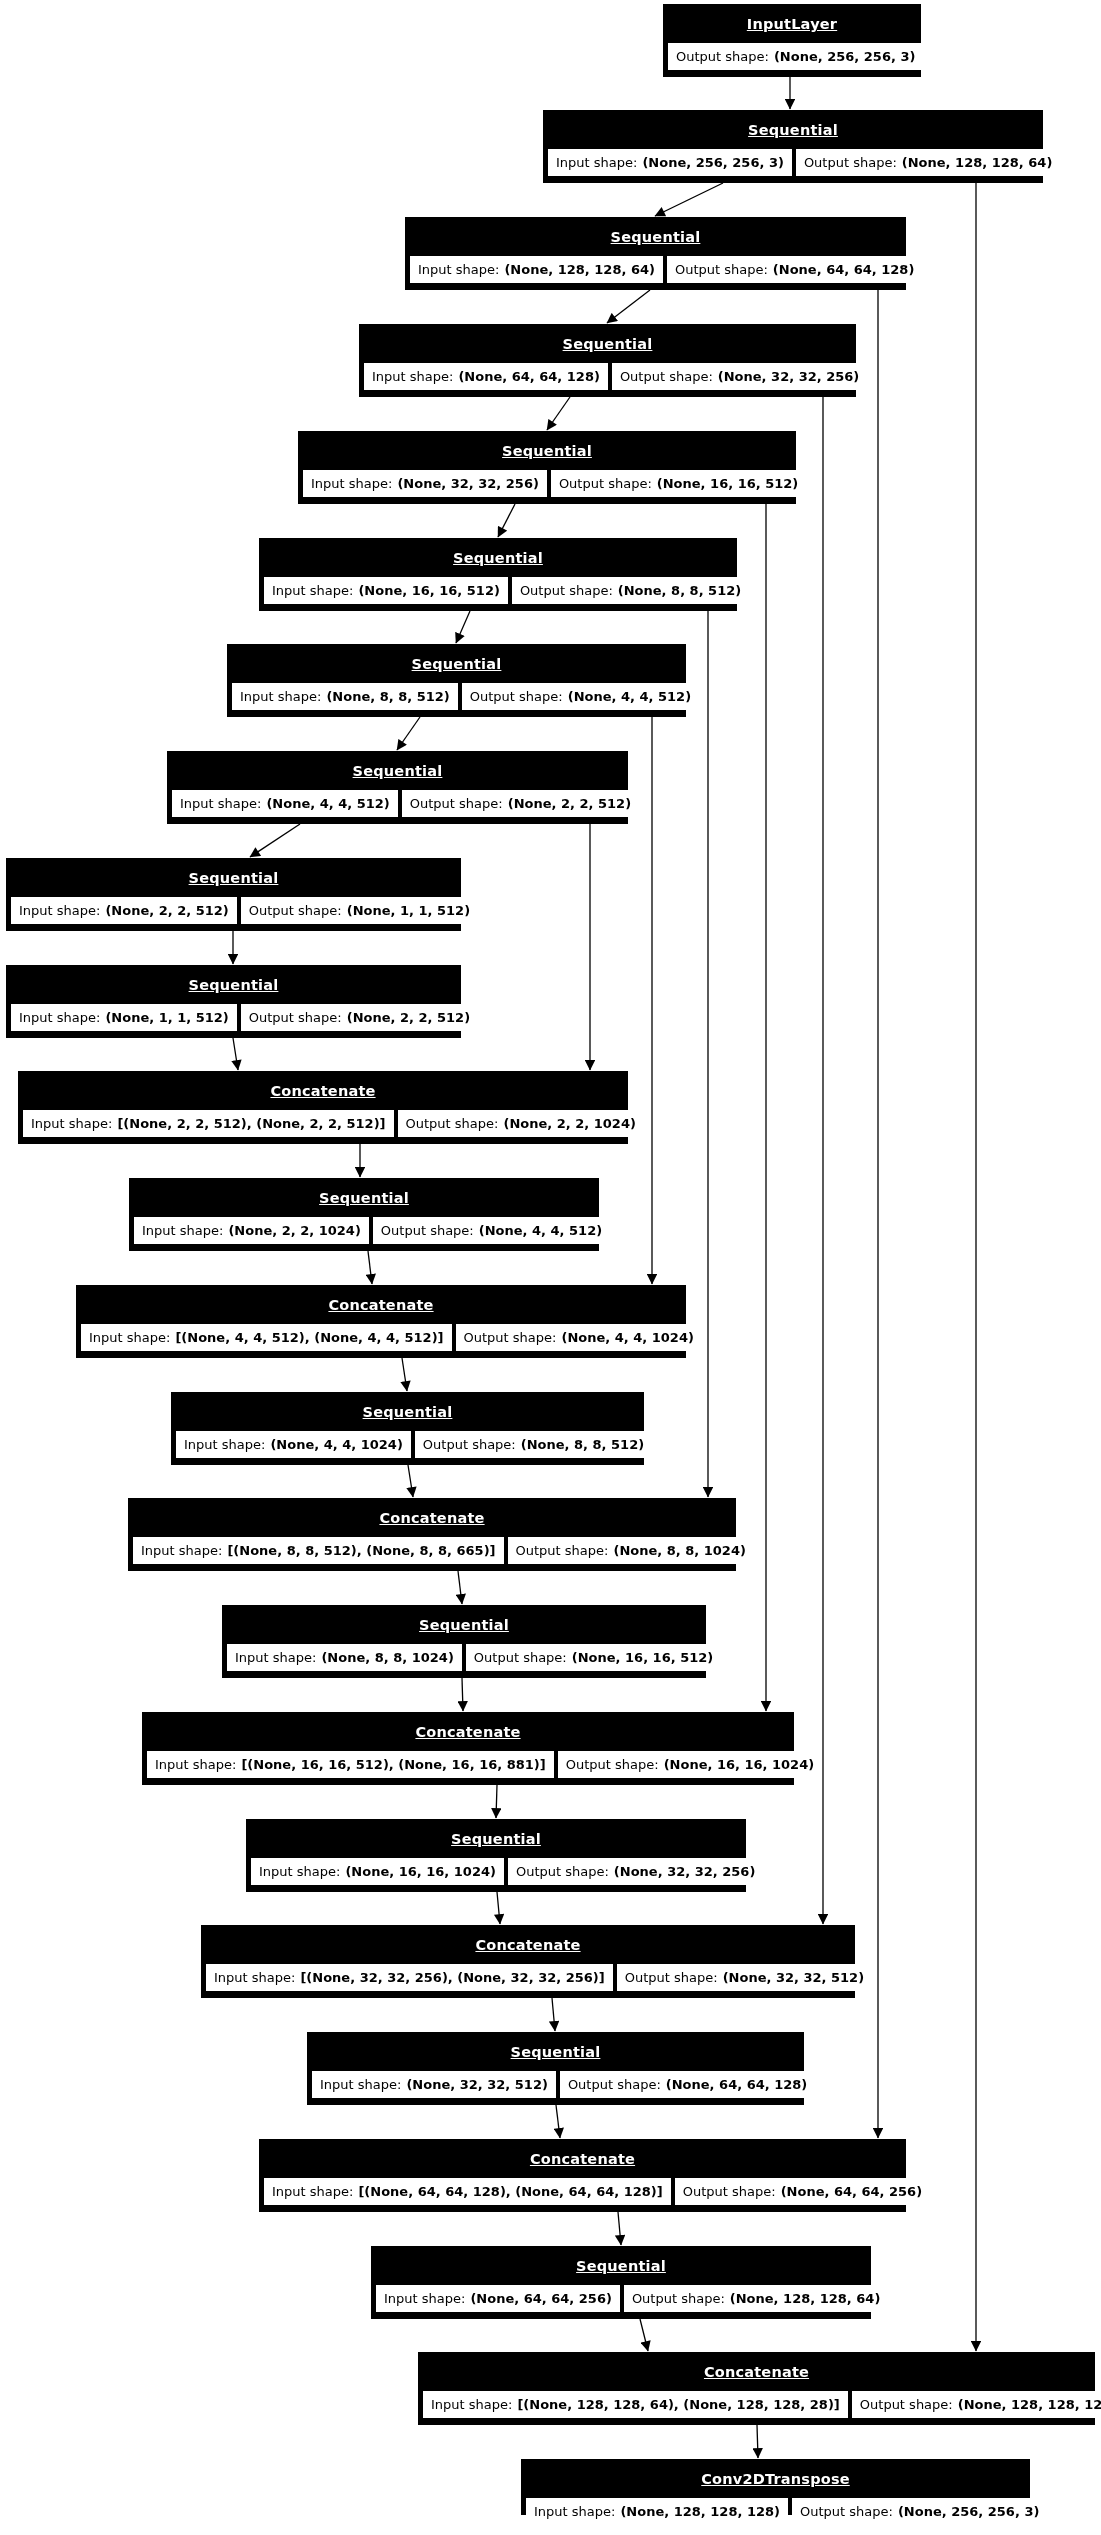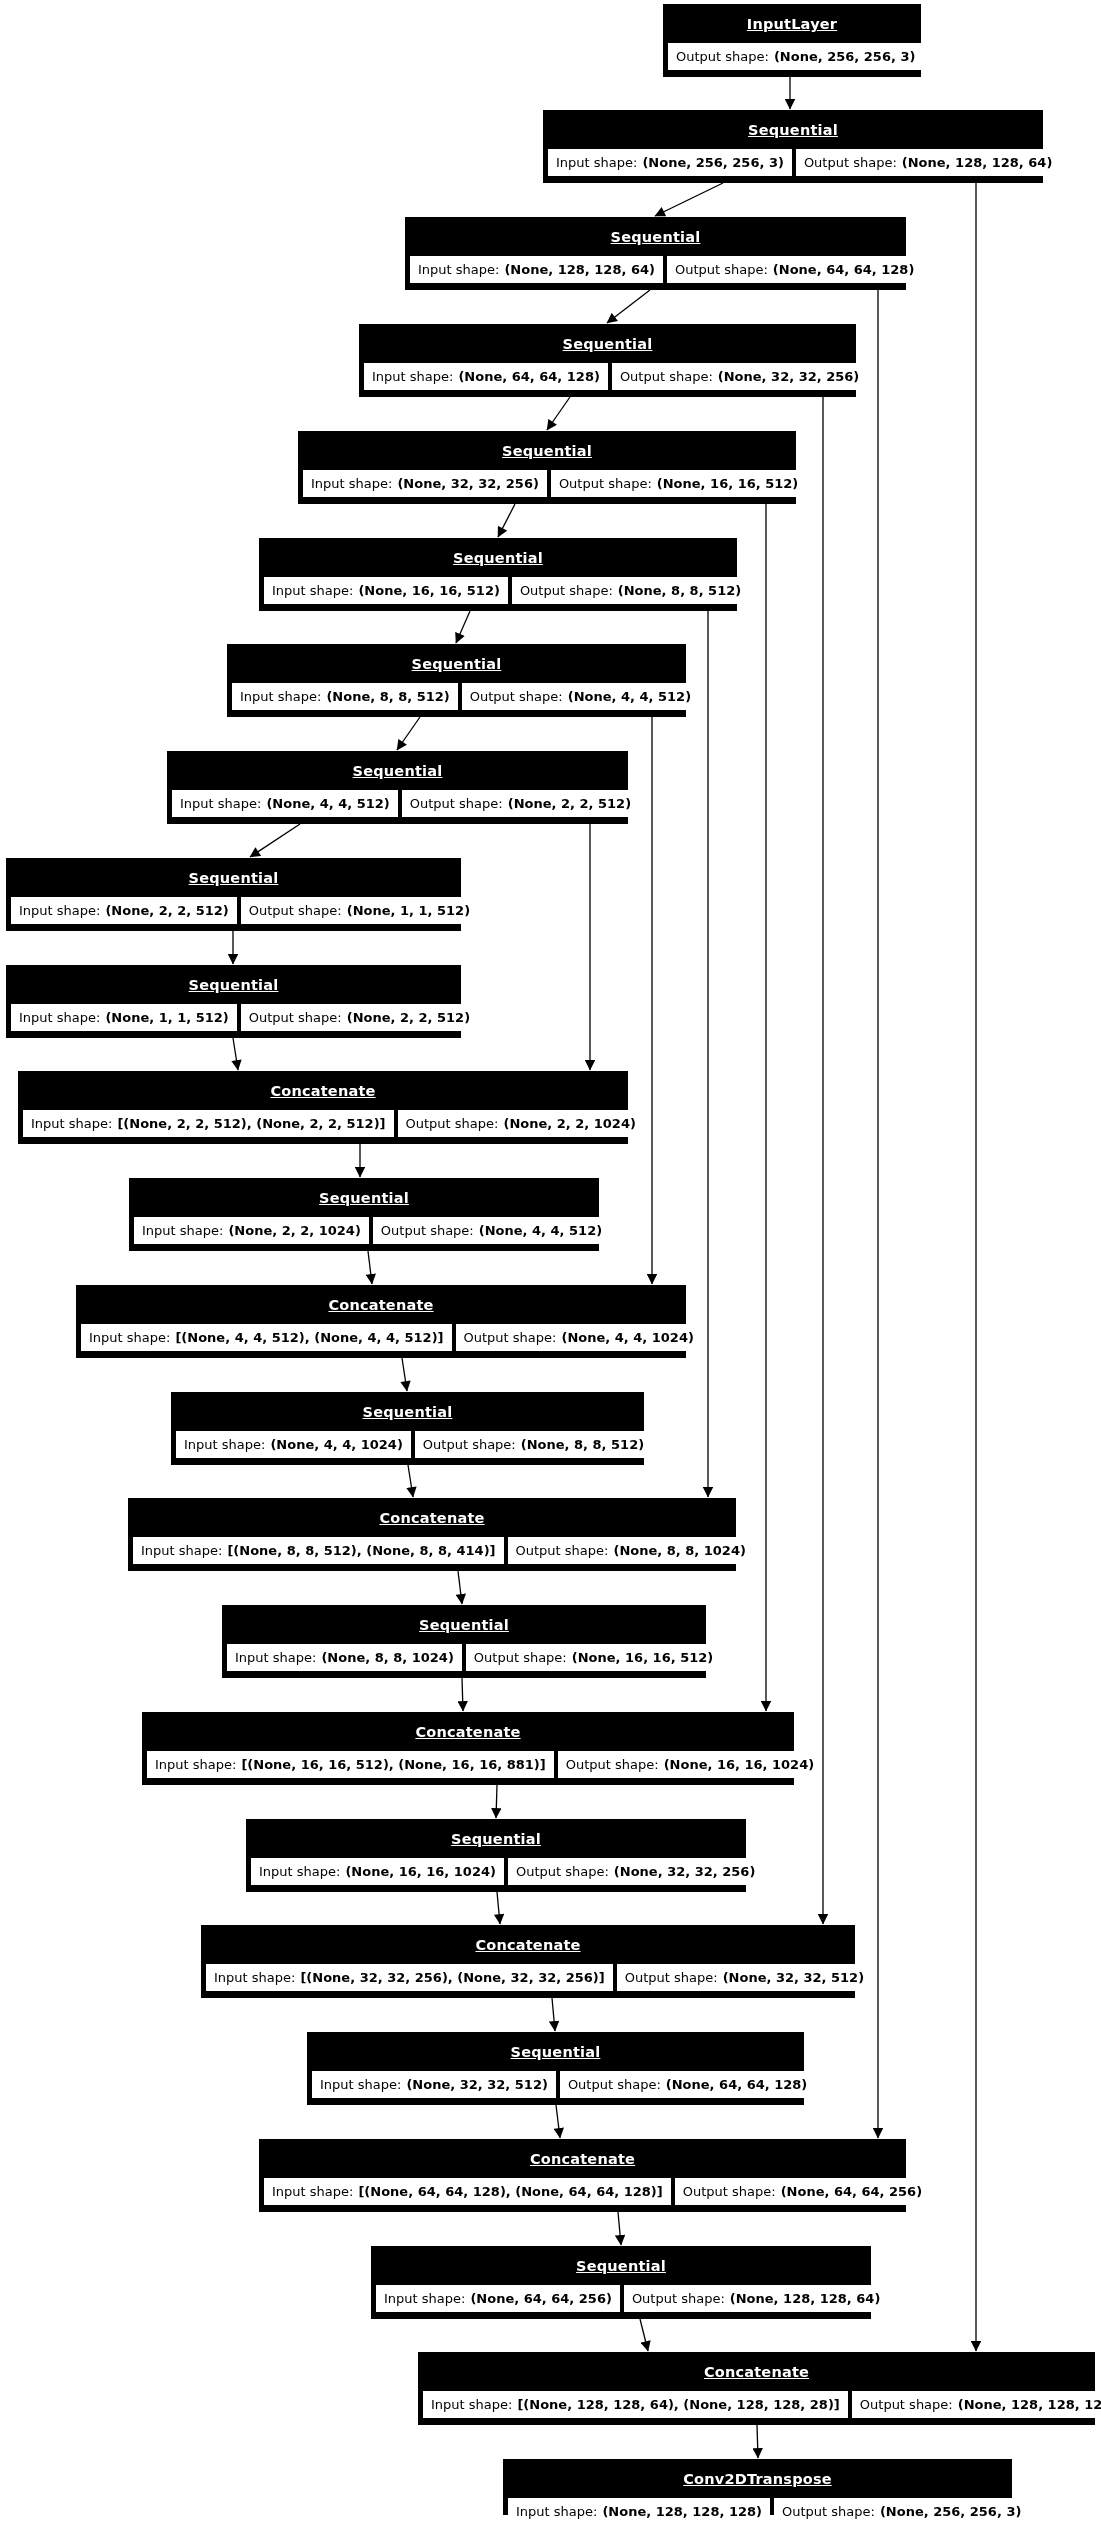"[(None, 8, 8, 512), (None," span.cell-value { text: 414 -> 665 }
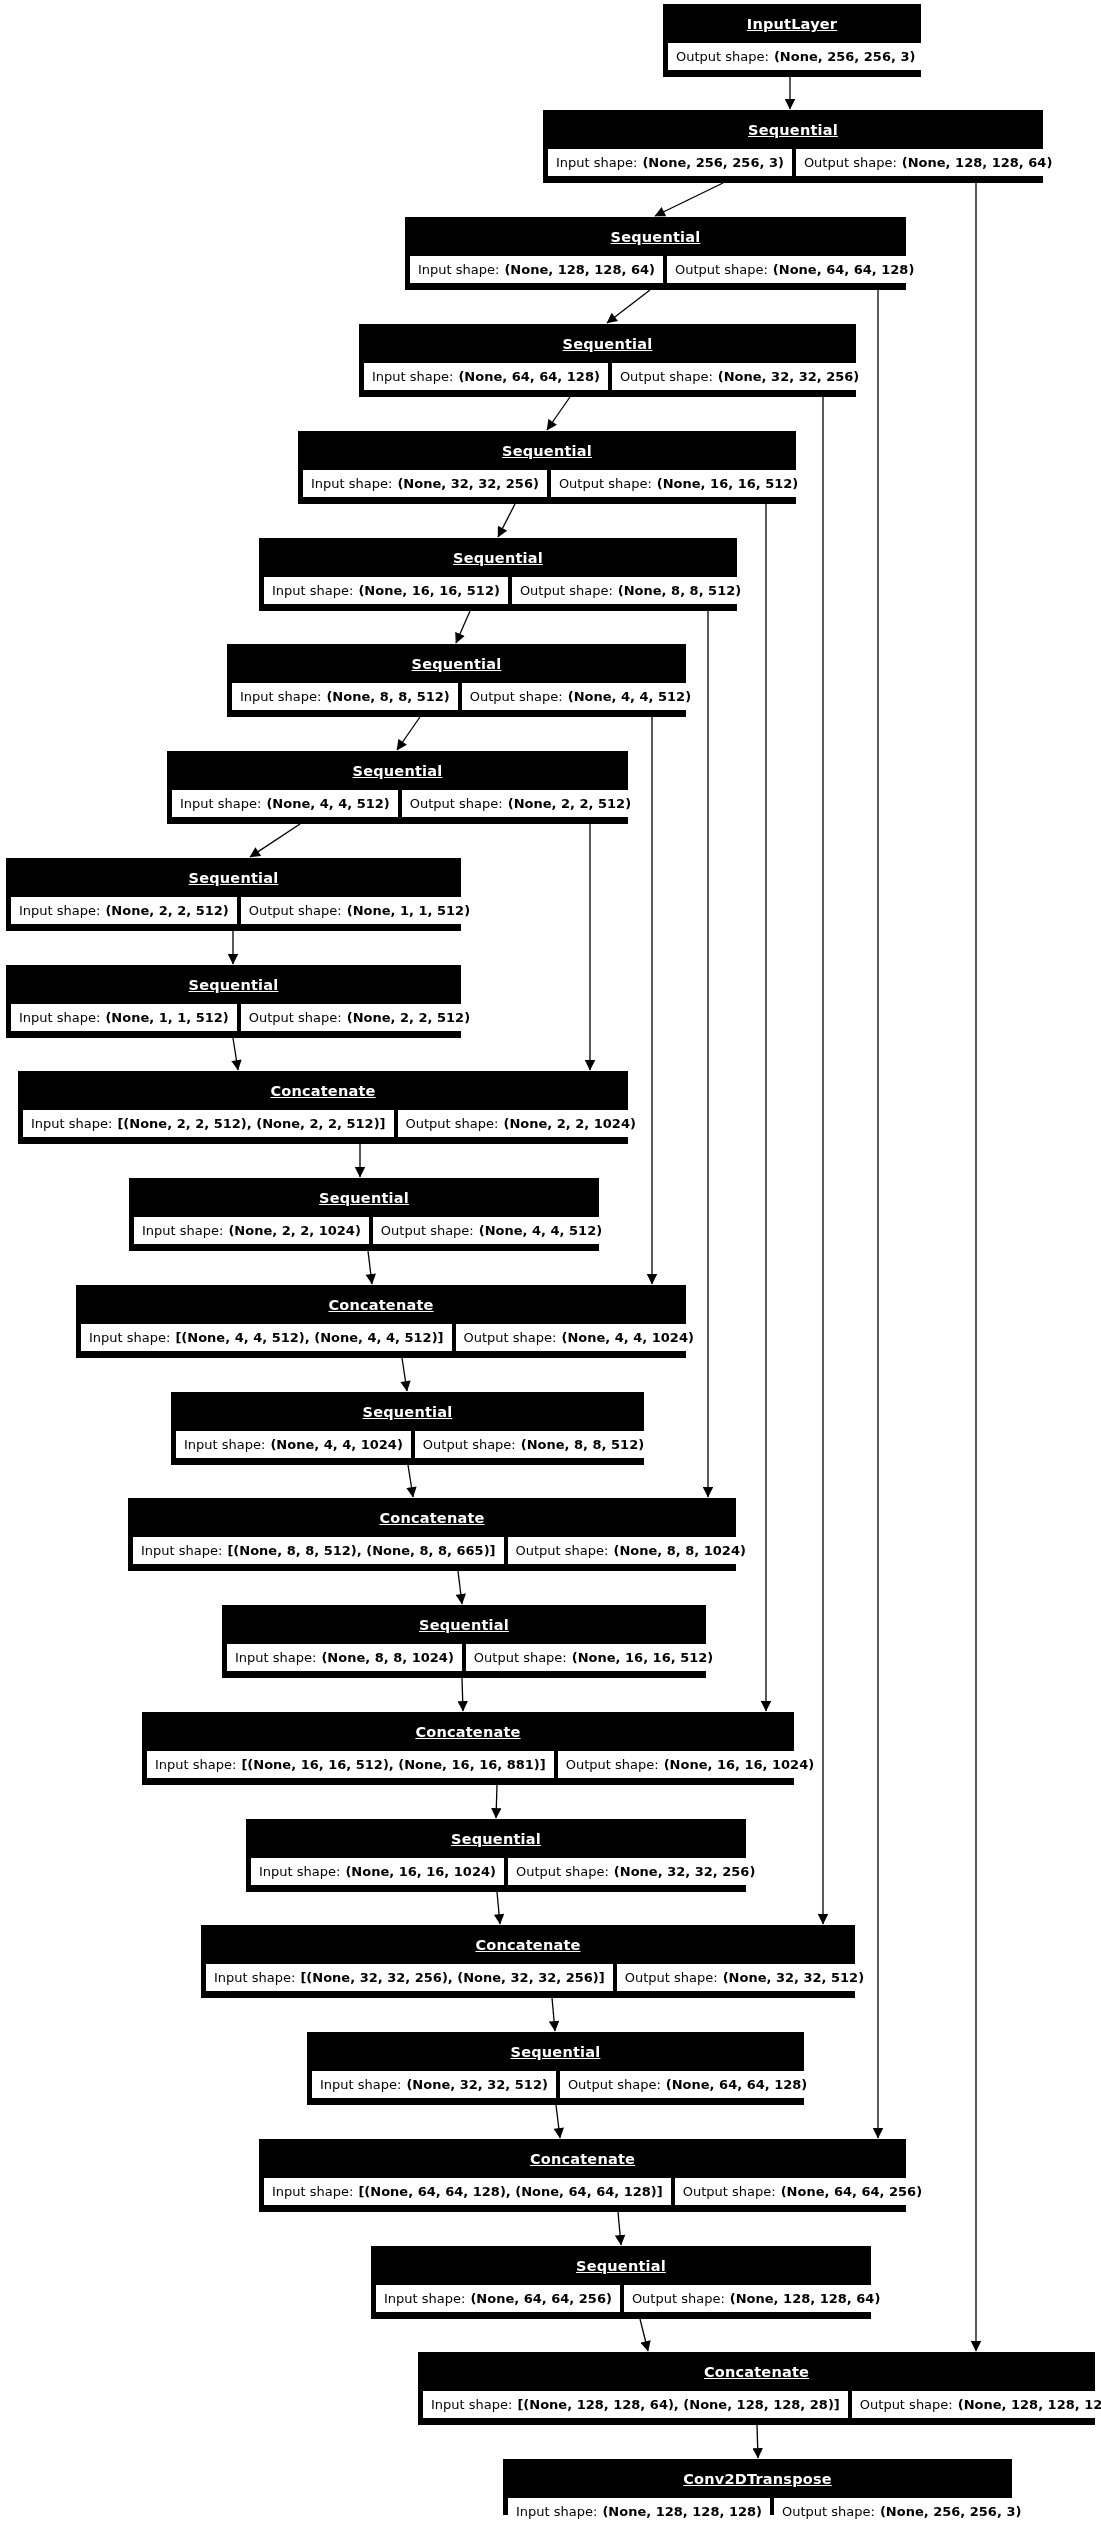"Conv2DTranspose" div.node { left: 503px -> 521px }
